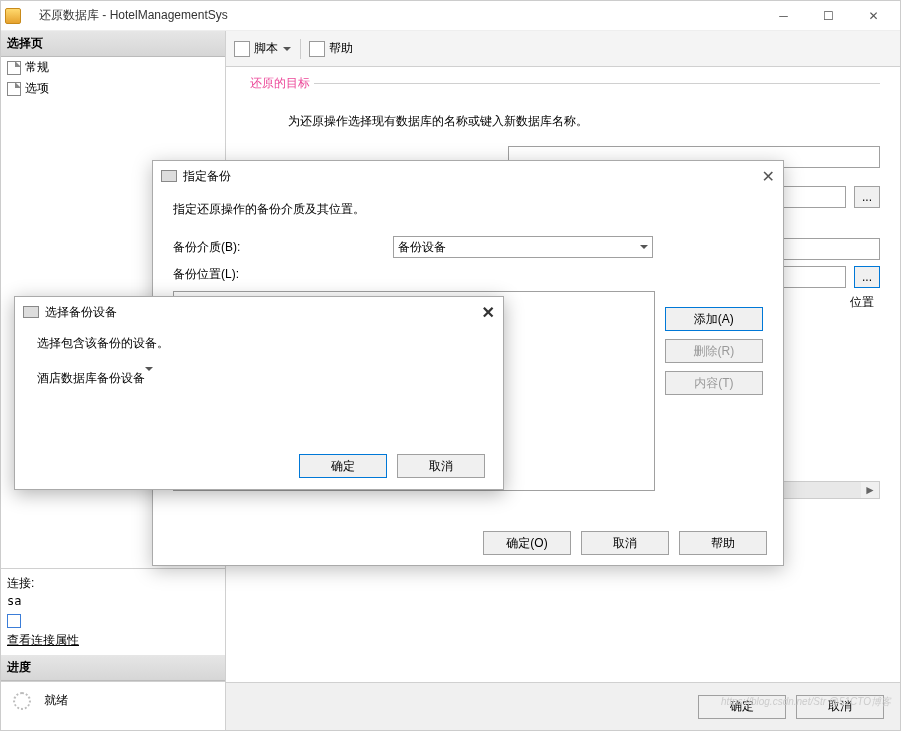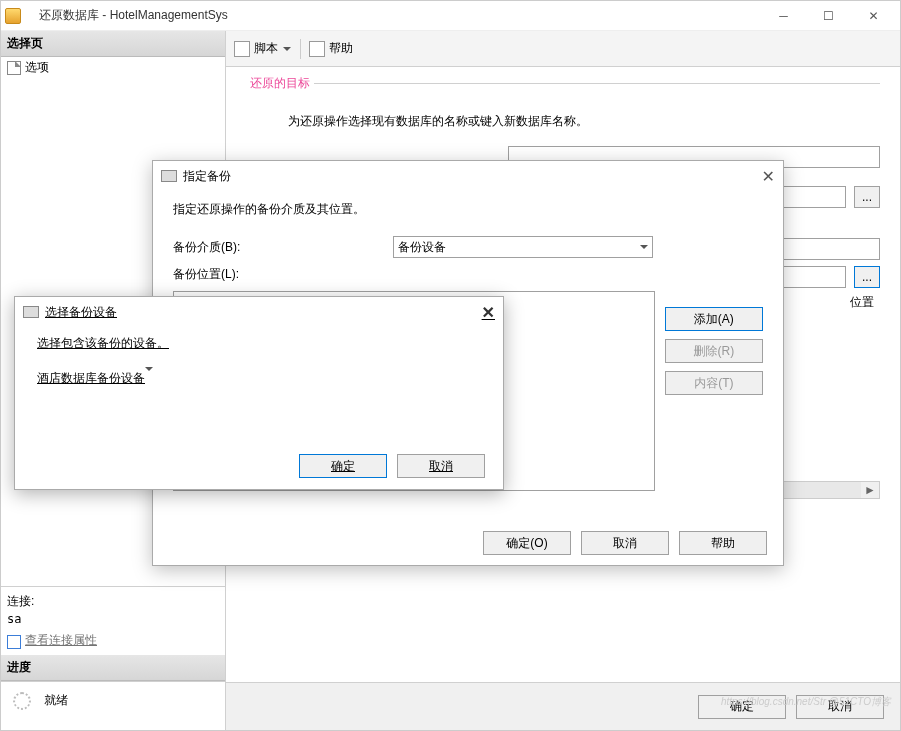"常规" div.side-item { html: none -> <div> <span></span> <span>常规</span> </div> }
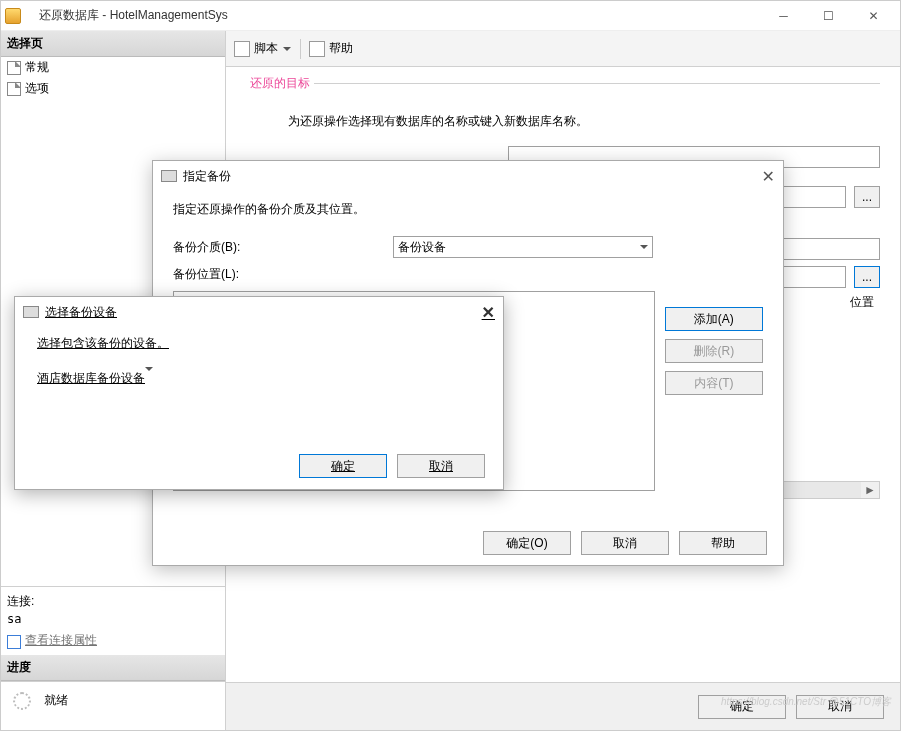"选择备份设备" .modal2 { text-decoration: underline -> none }
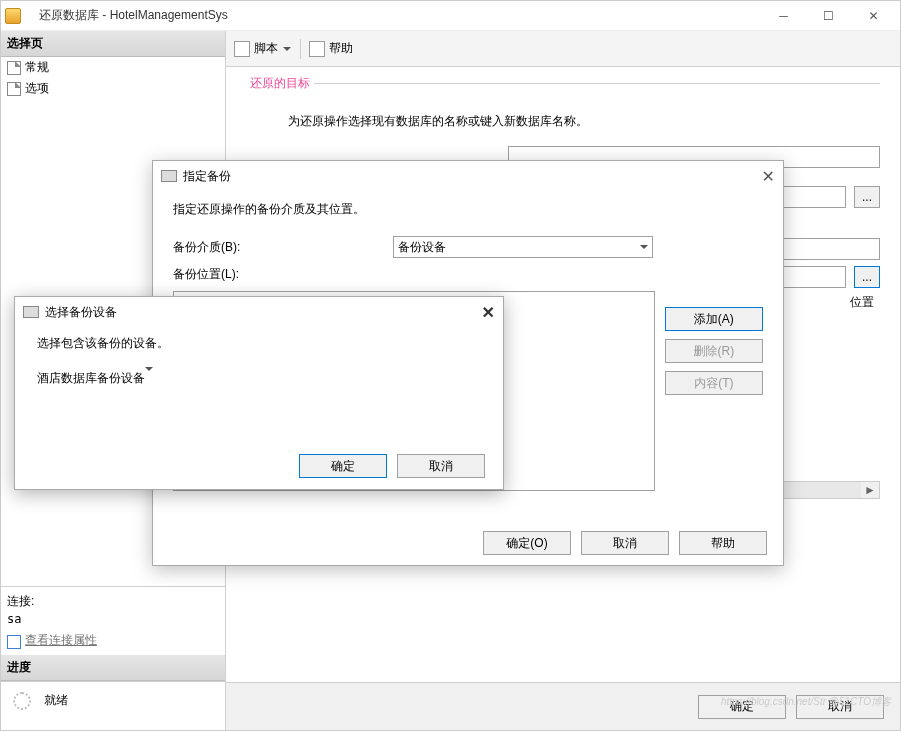"查看连接属性" .conn-link { align-items: flex-end -> flex-start; color: #737373 -> #000000; flex-direction: none -> column }
